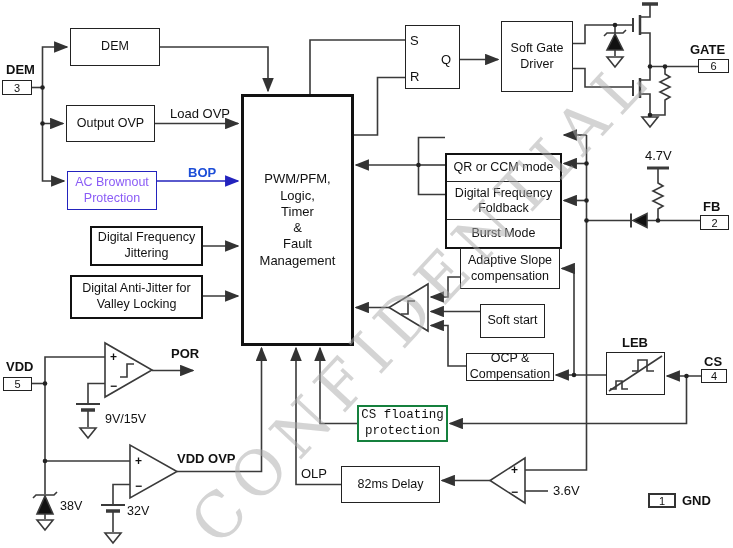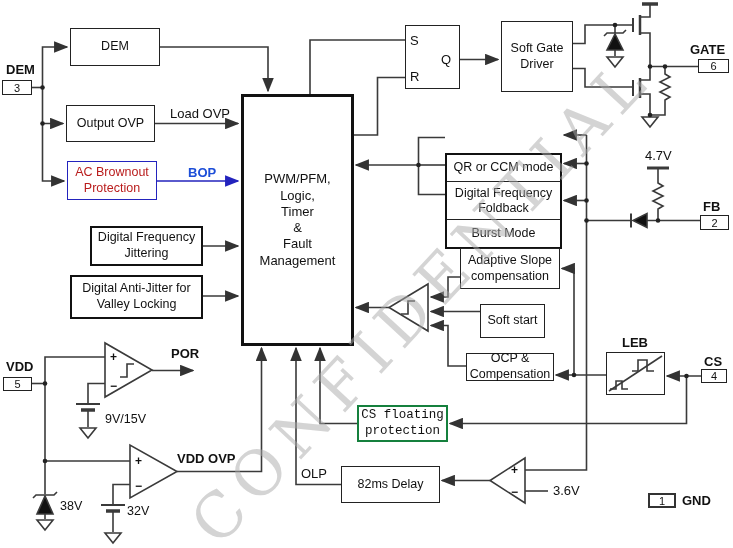"AC Brownout" .ac { color: #b91c1c -> #8b5cf6; margin-top: none -> 10px }
